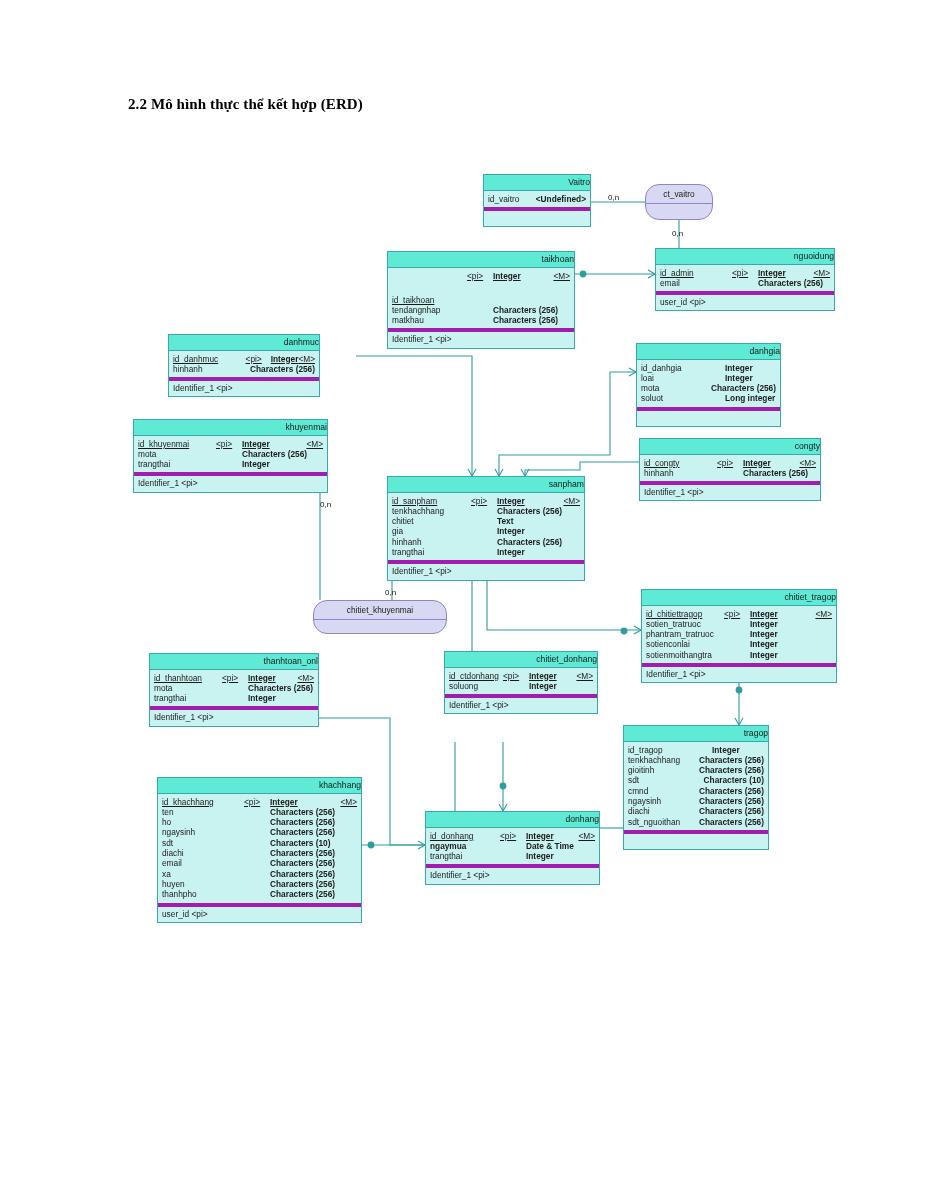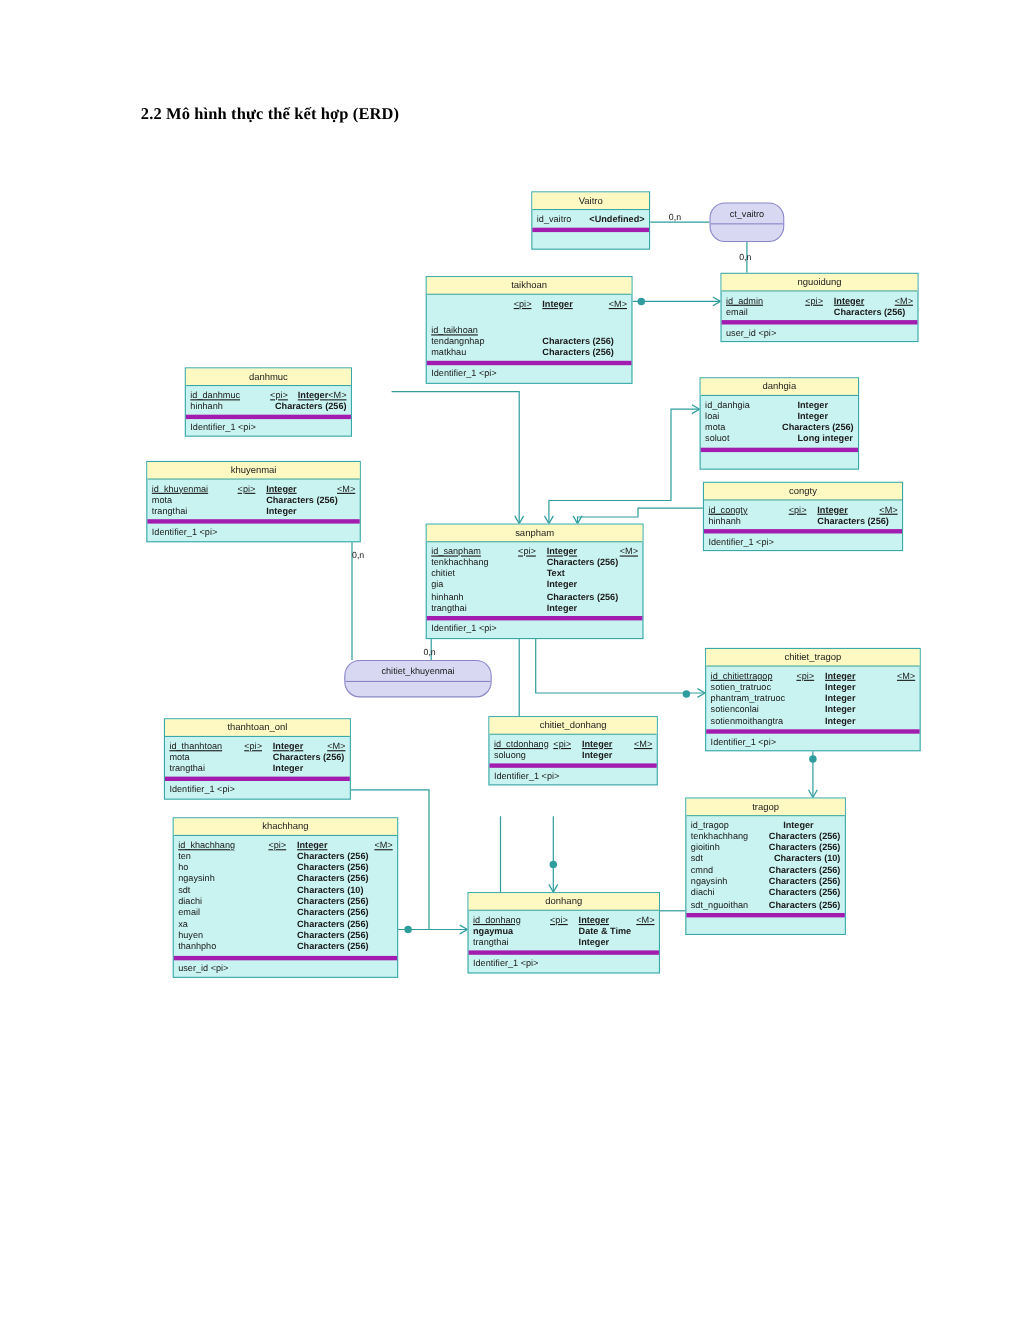"Vaitro" .e-title { background: #fef9c3 -> #5eead4; text-align: center -> right }
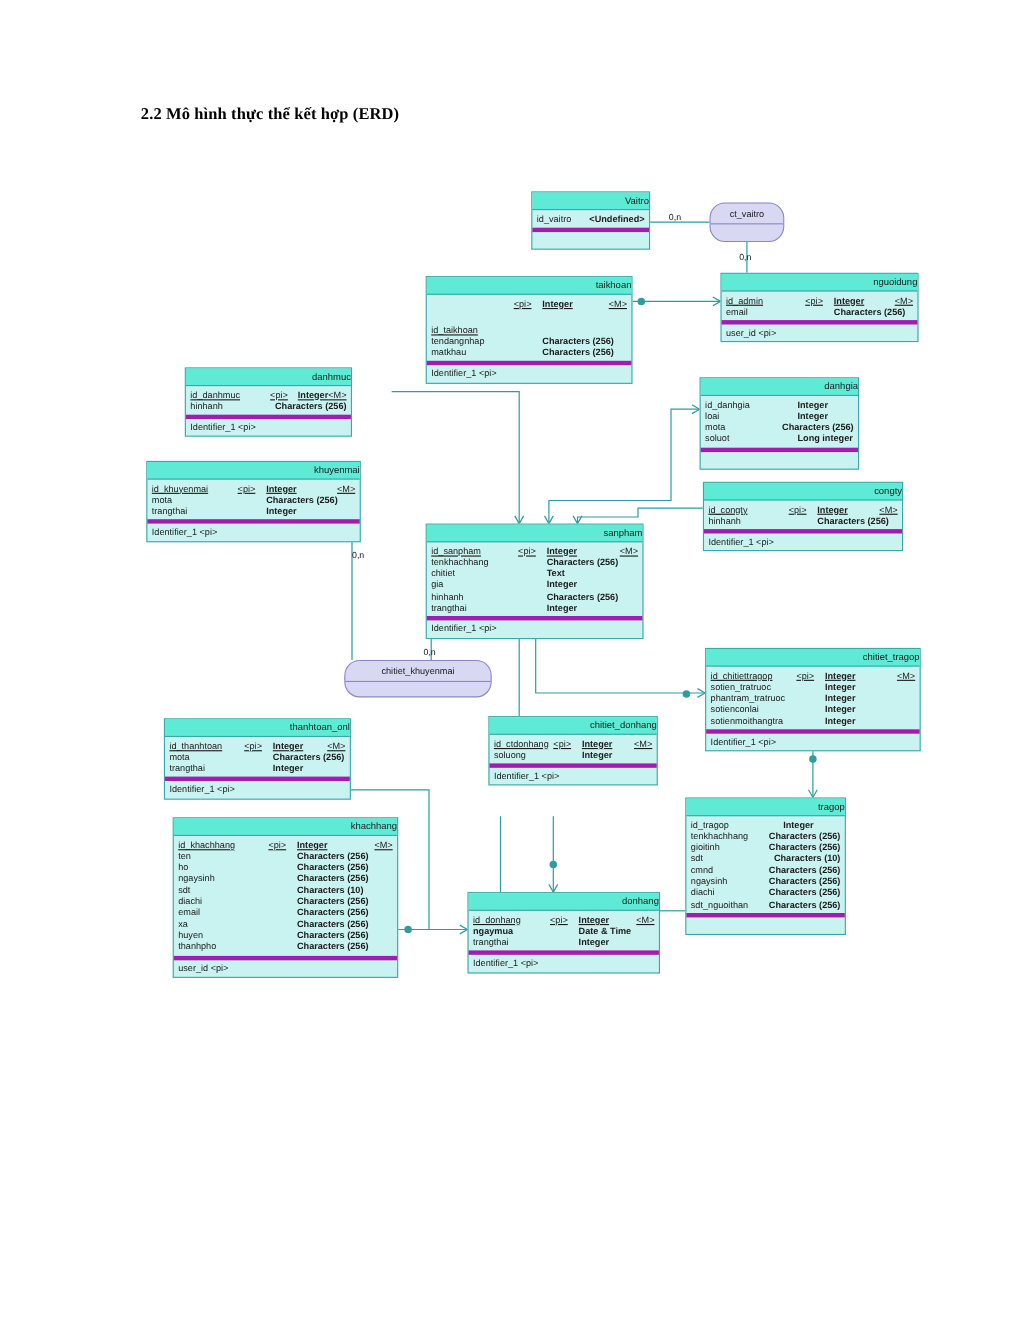"khachhang" div.entity { top: 743px -> 777px }
